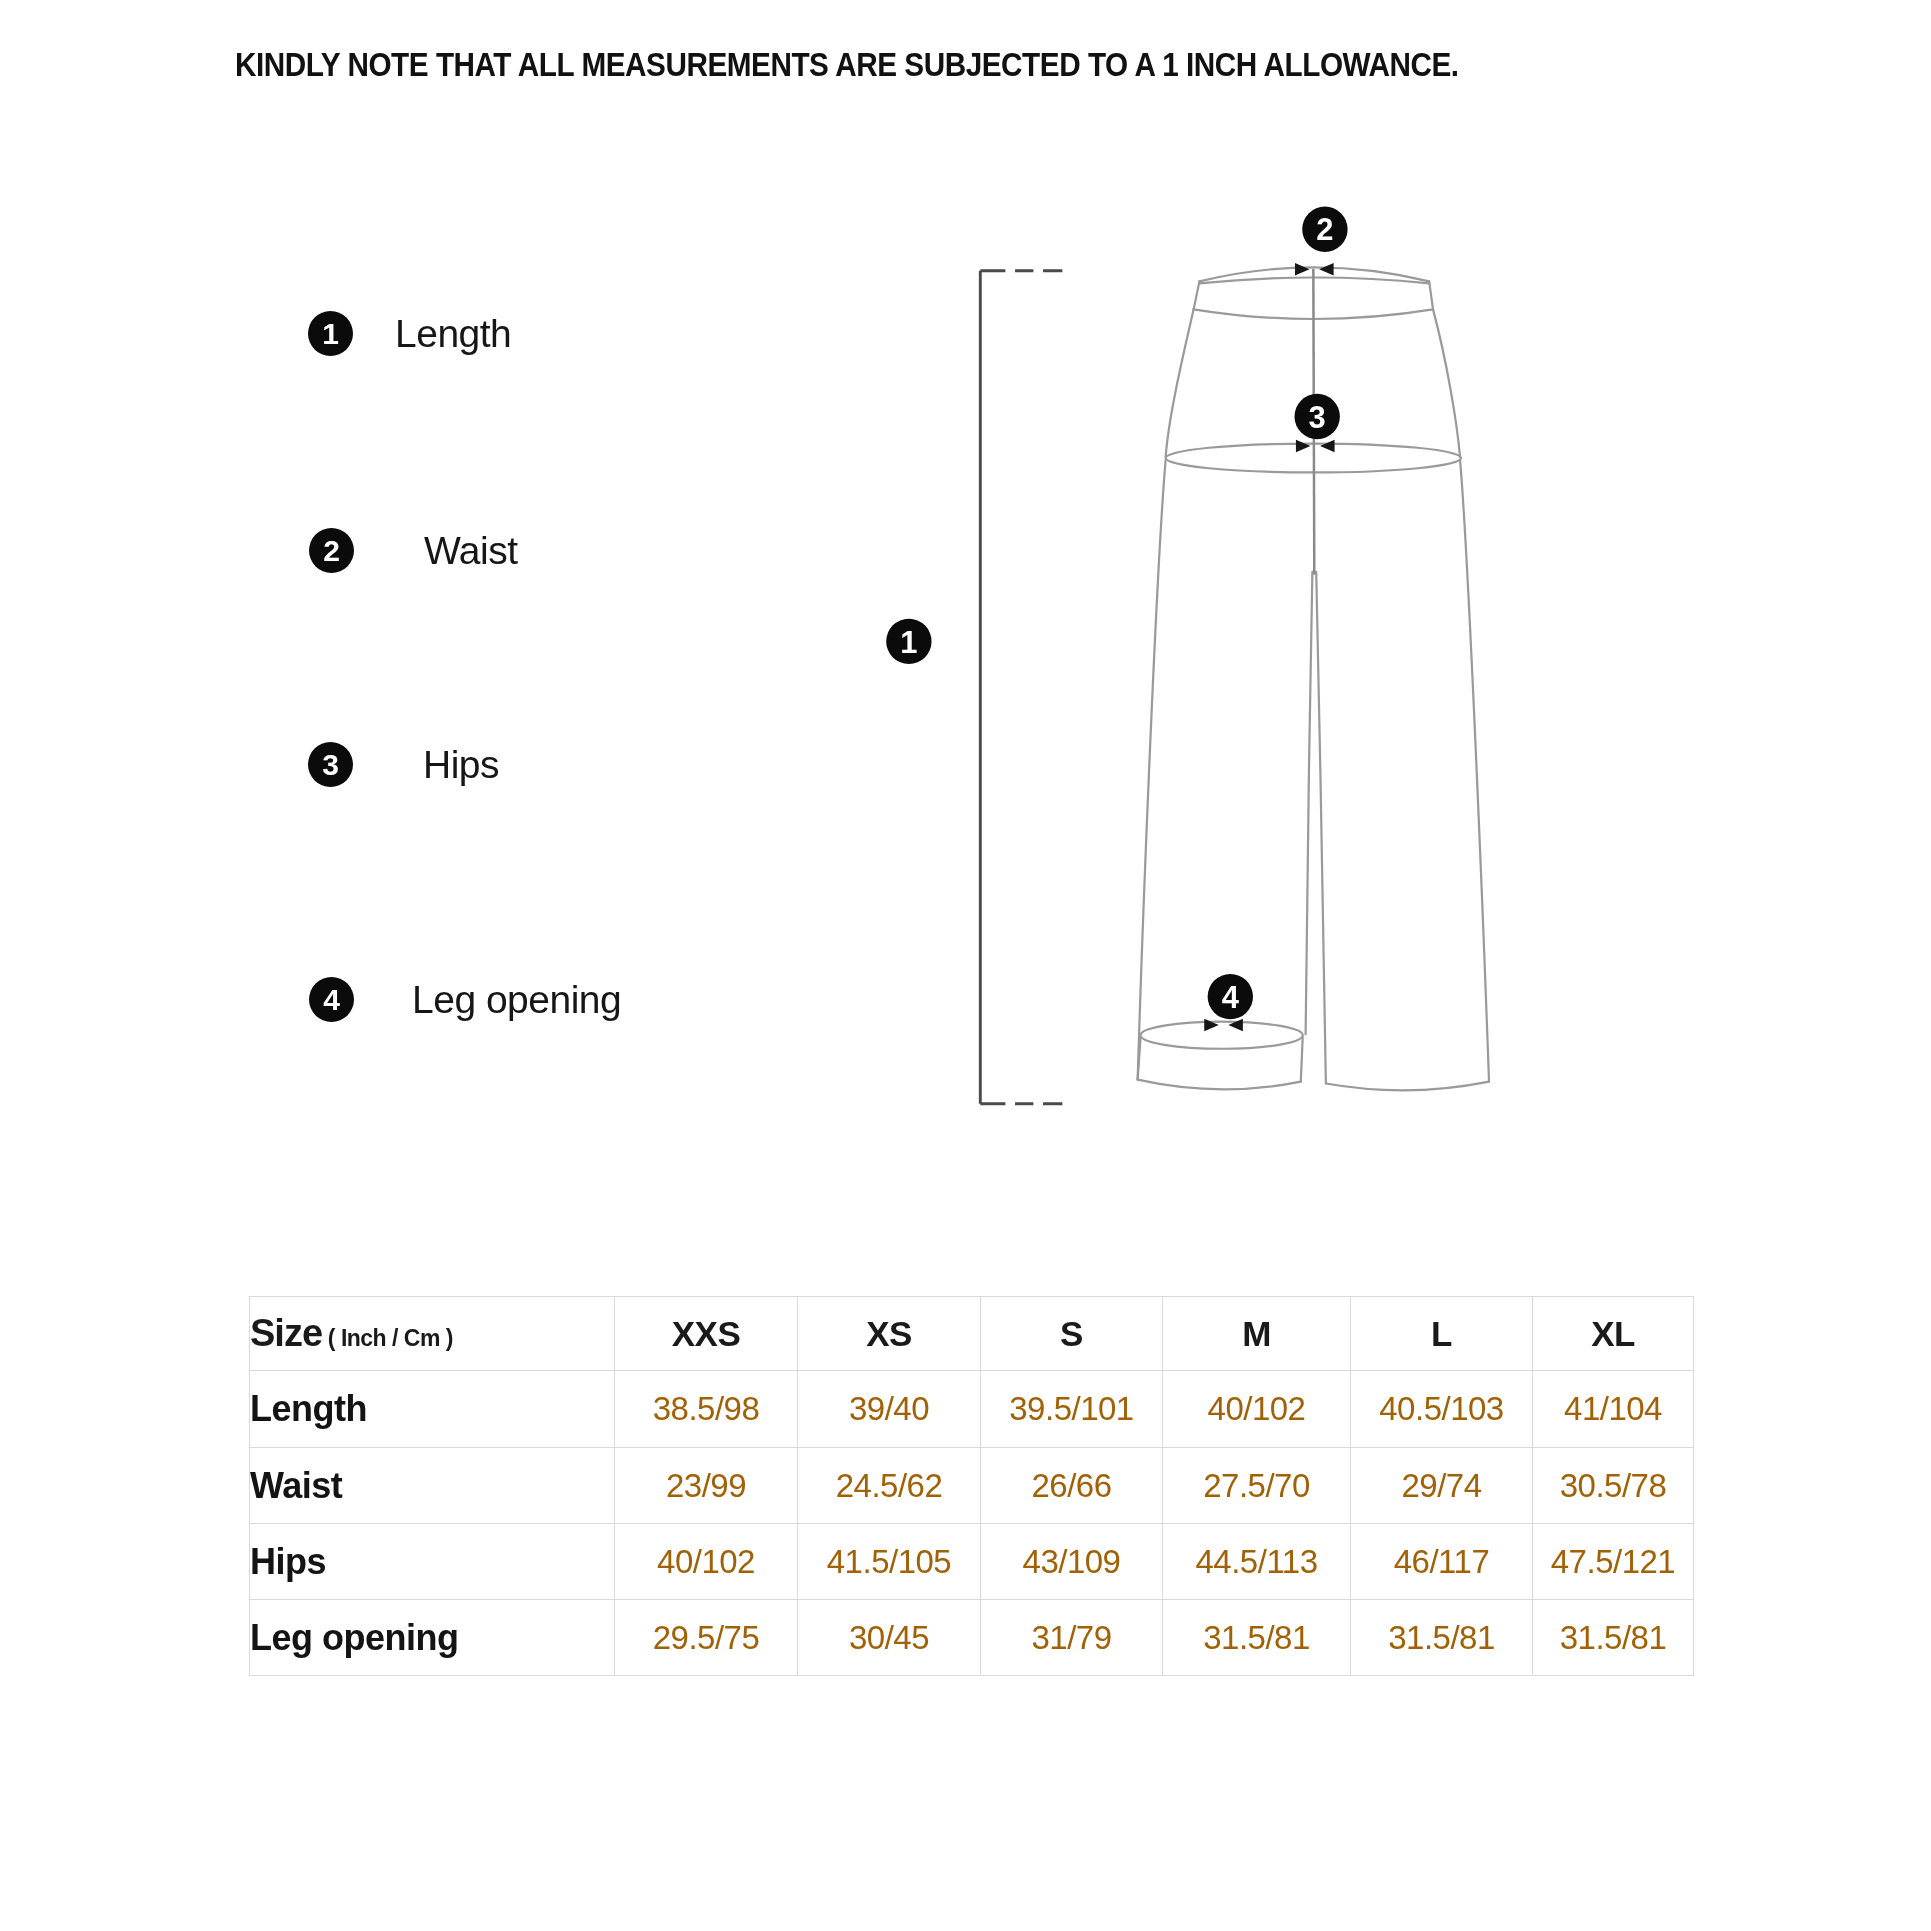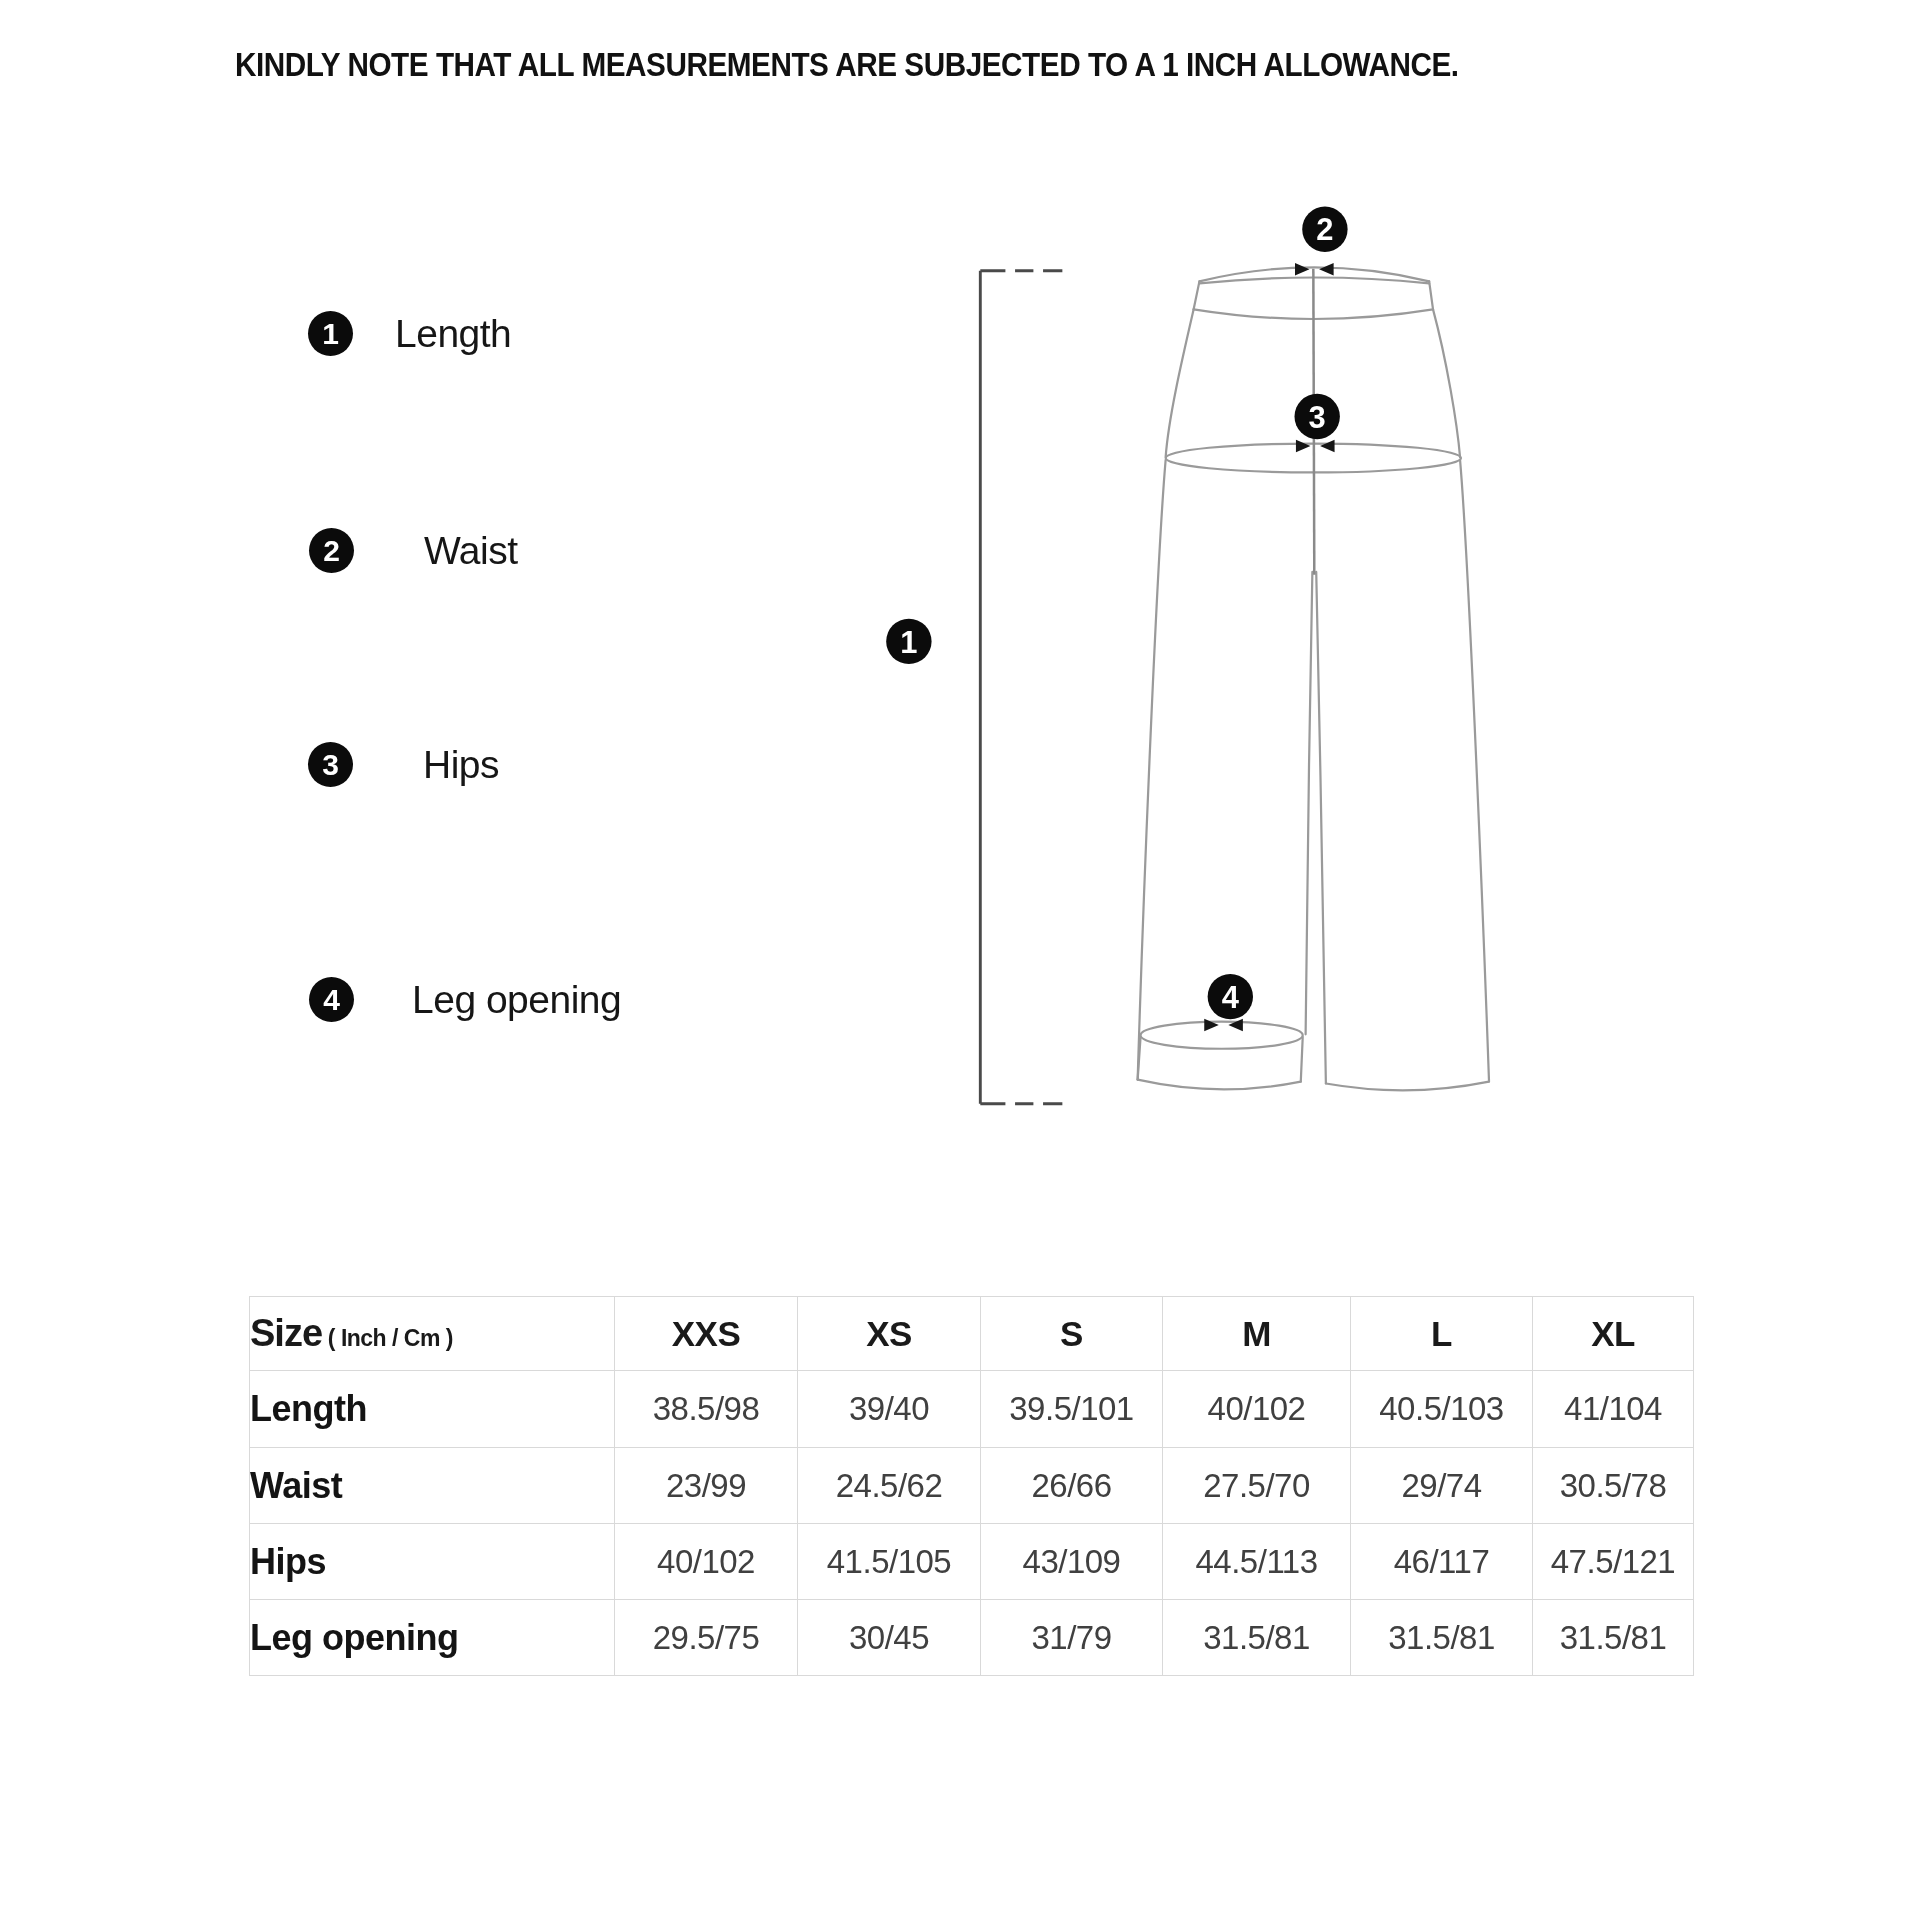"38.5/98" .val { color: #404040 -> #a16207 }
